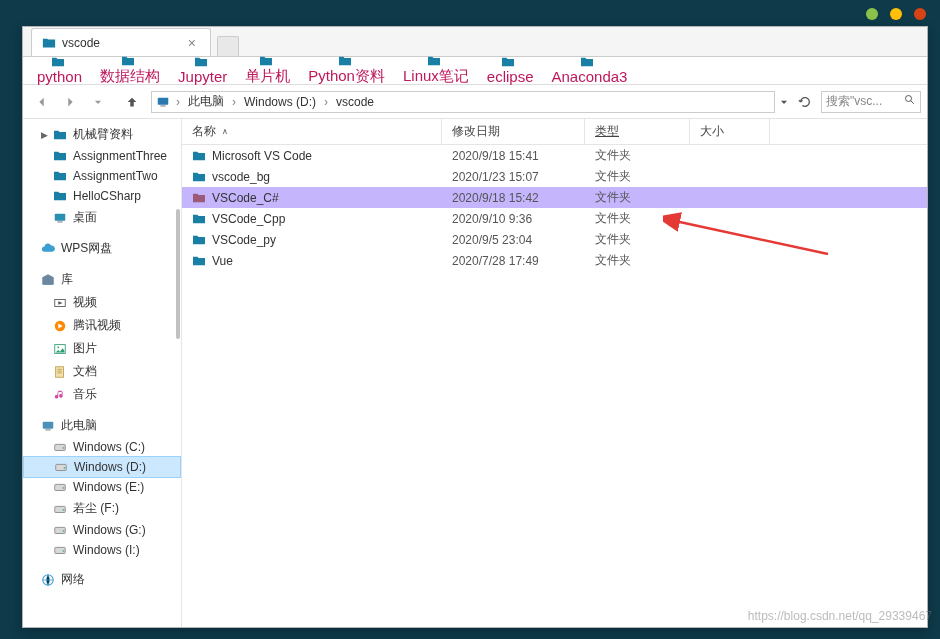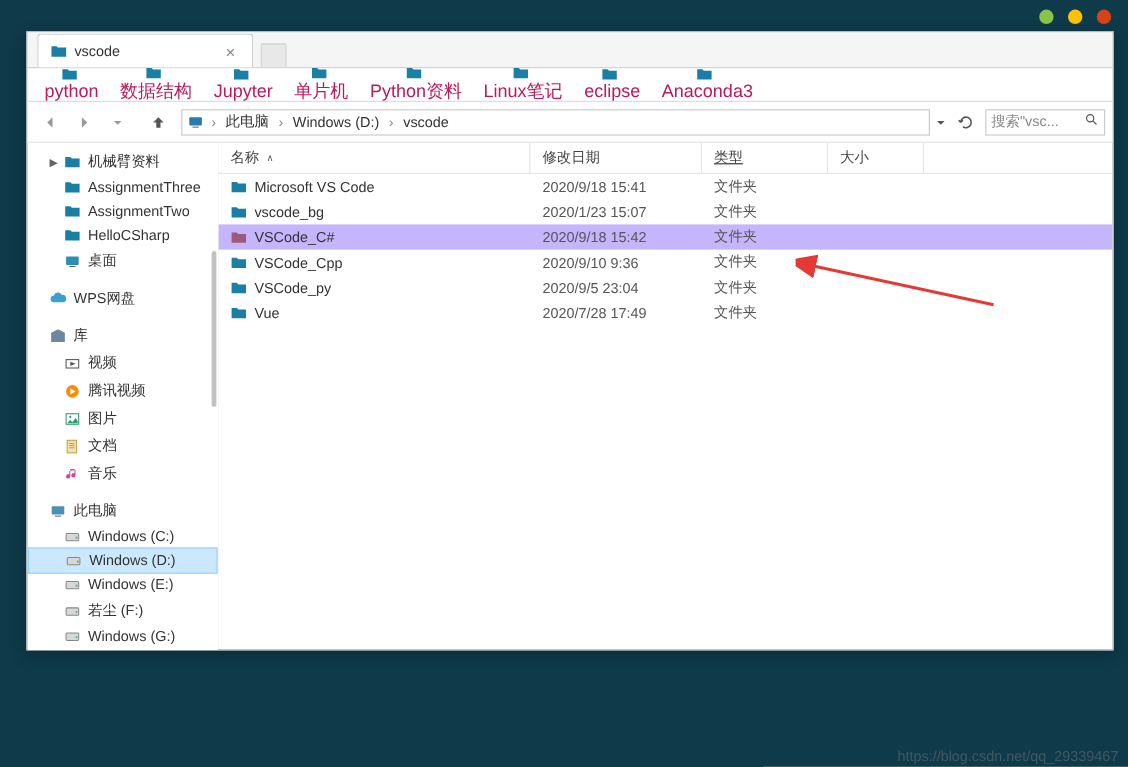"vscode" .window { height: 516px -> 602px }
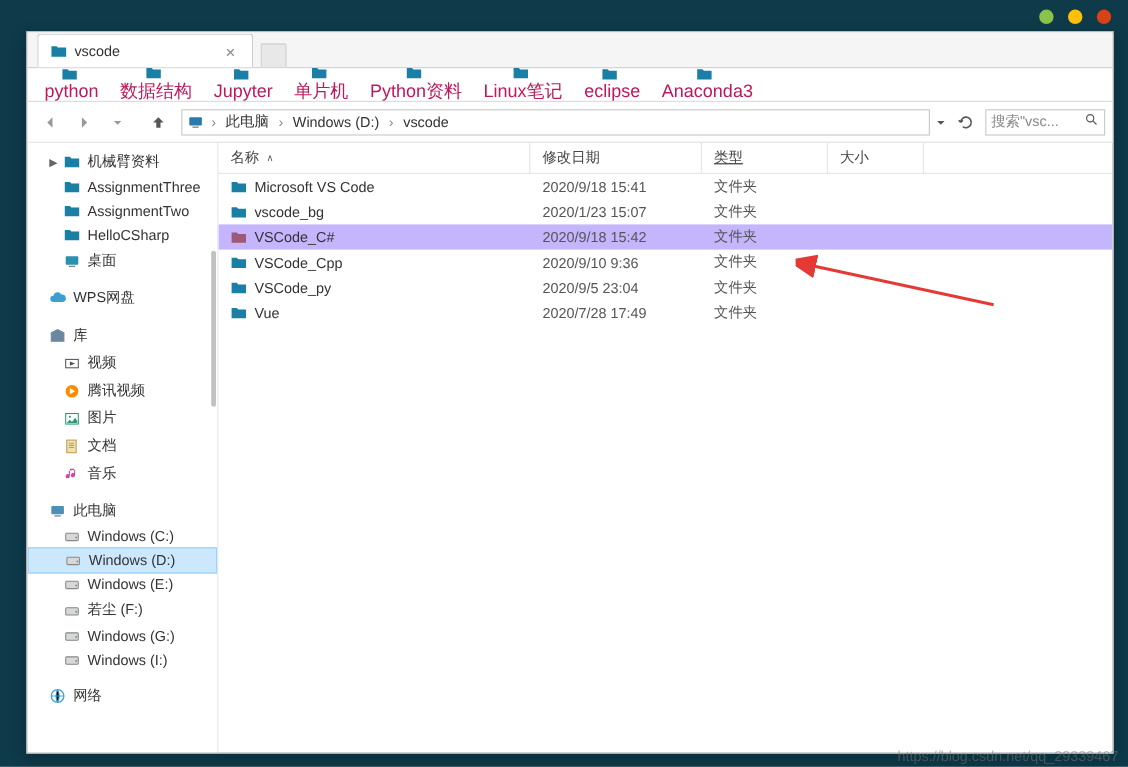"https://blog.csdn.net/qq_29339467" .watermark { bottom: 2px -> 16px }
